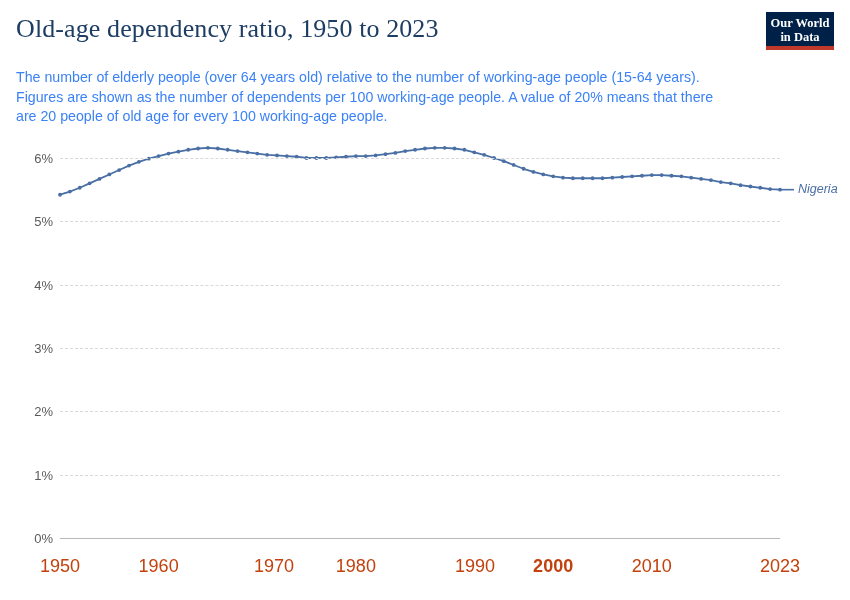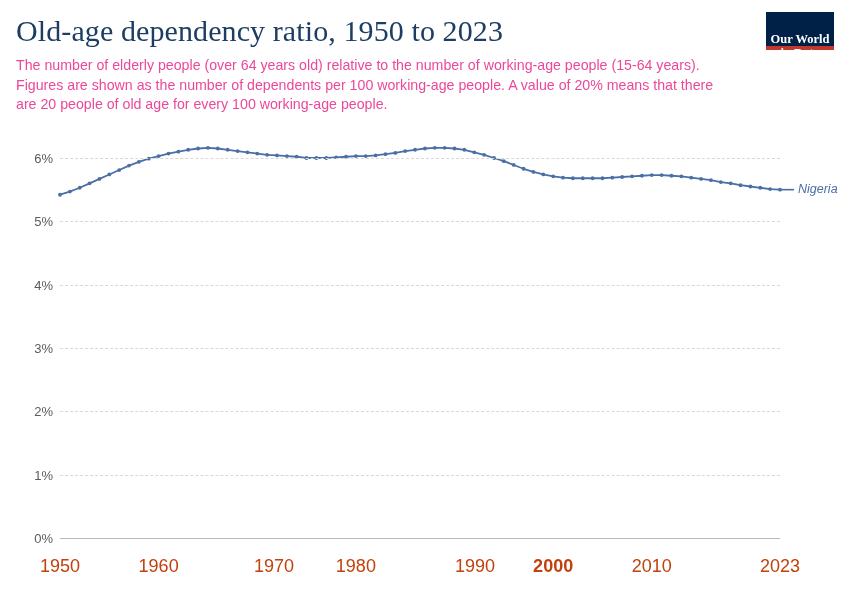"Old-age dependency ratio, 1950 to" .title { font-size: 30px -> 26px; margin: 0 0 8px 0 -> 0 0 24px 0 }
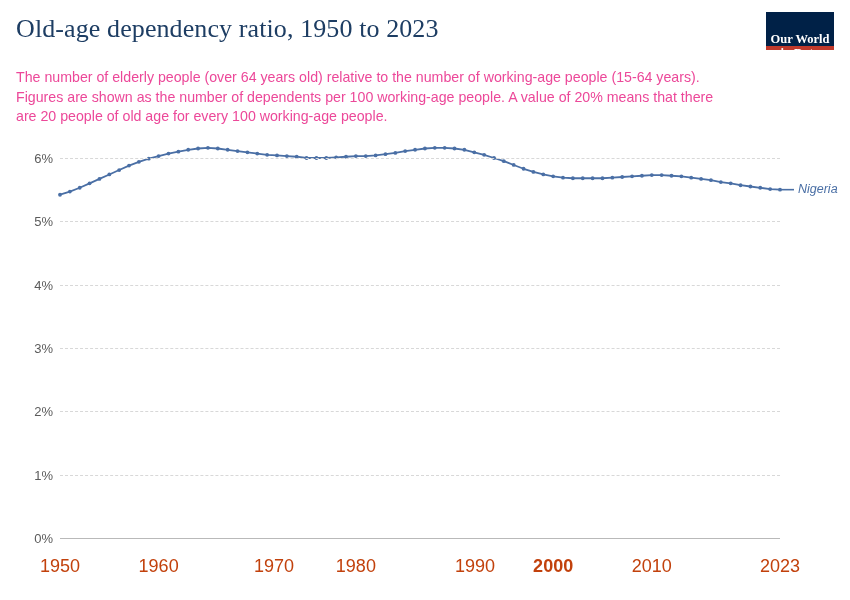"Our World" .logo { padding-top: 20px -> 4px }
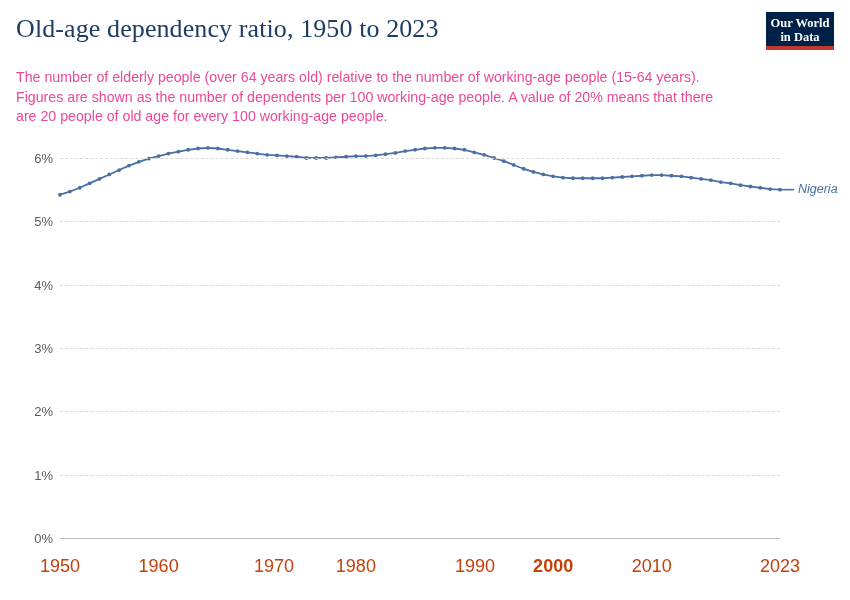"The number of elderly people" .subtitle { color: #ec4899 -> #3b82f6 }
